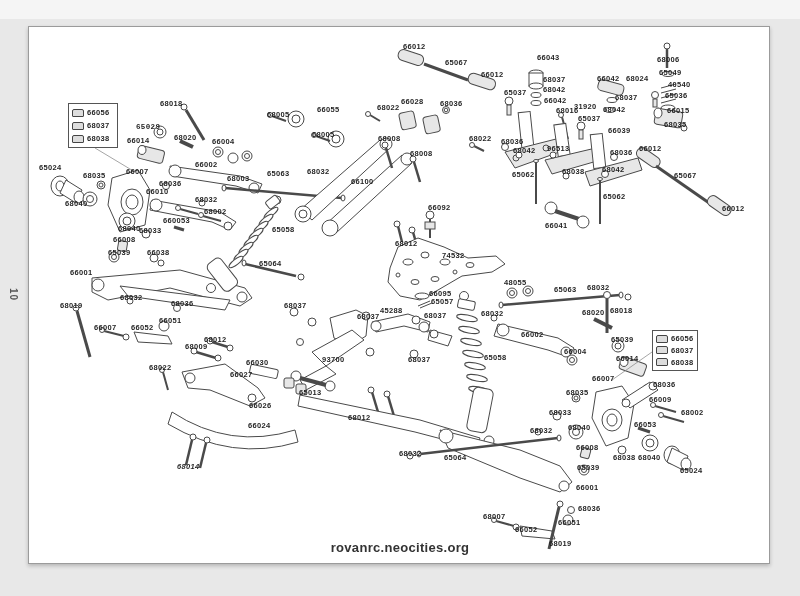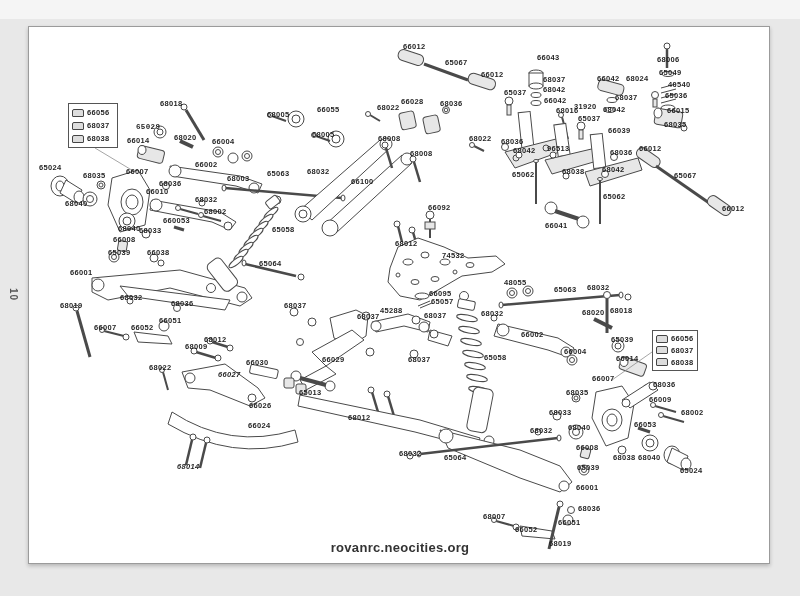"66029" span.lbl { text: 66029 -> 93700 }
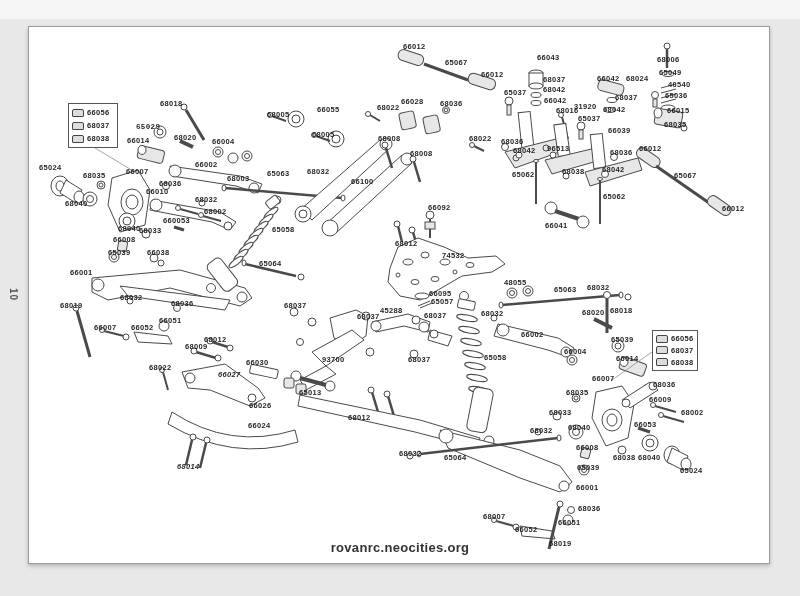"66027" span.lbl { font-style: italic -> none; left: 218px -> 230px }
